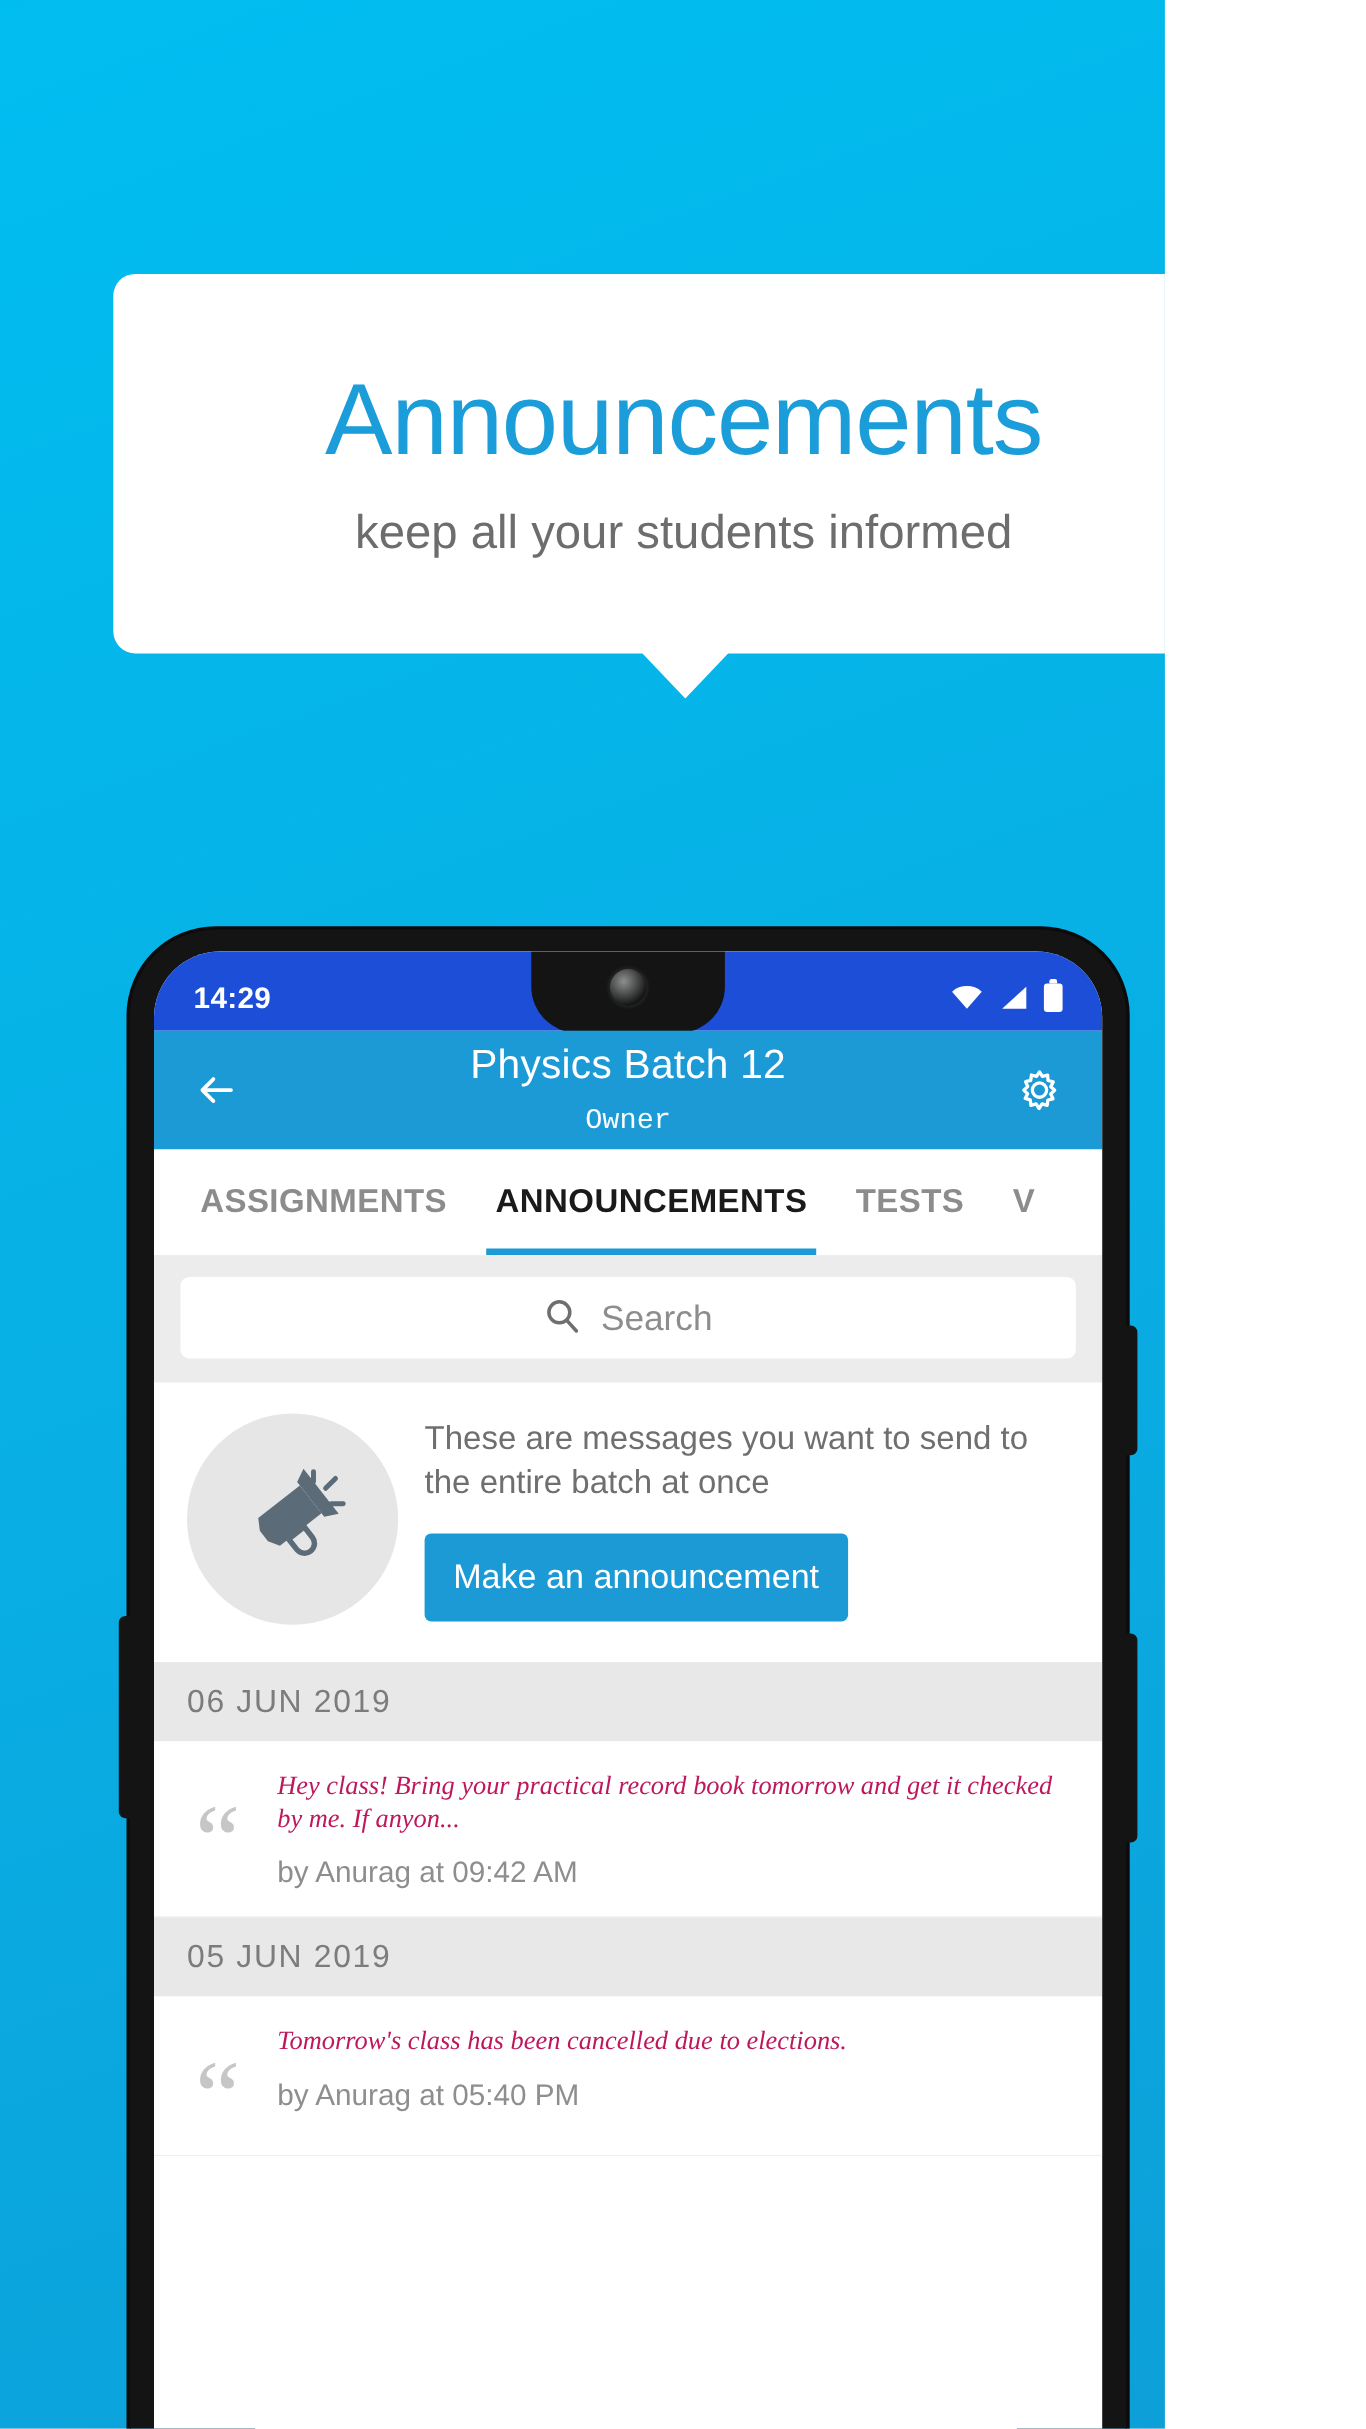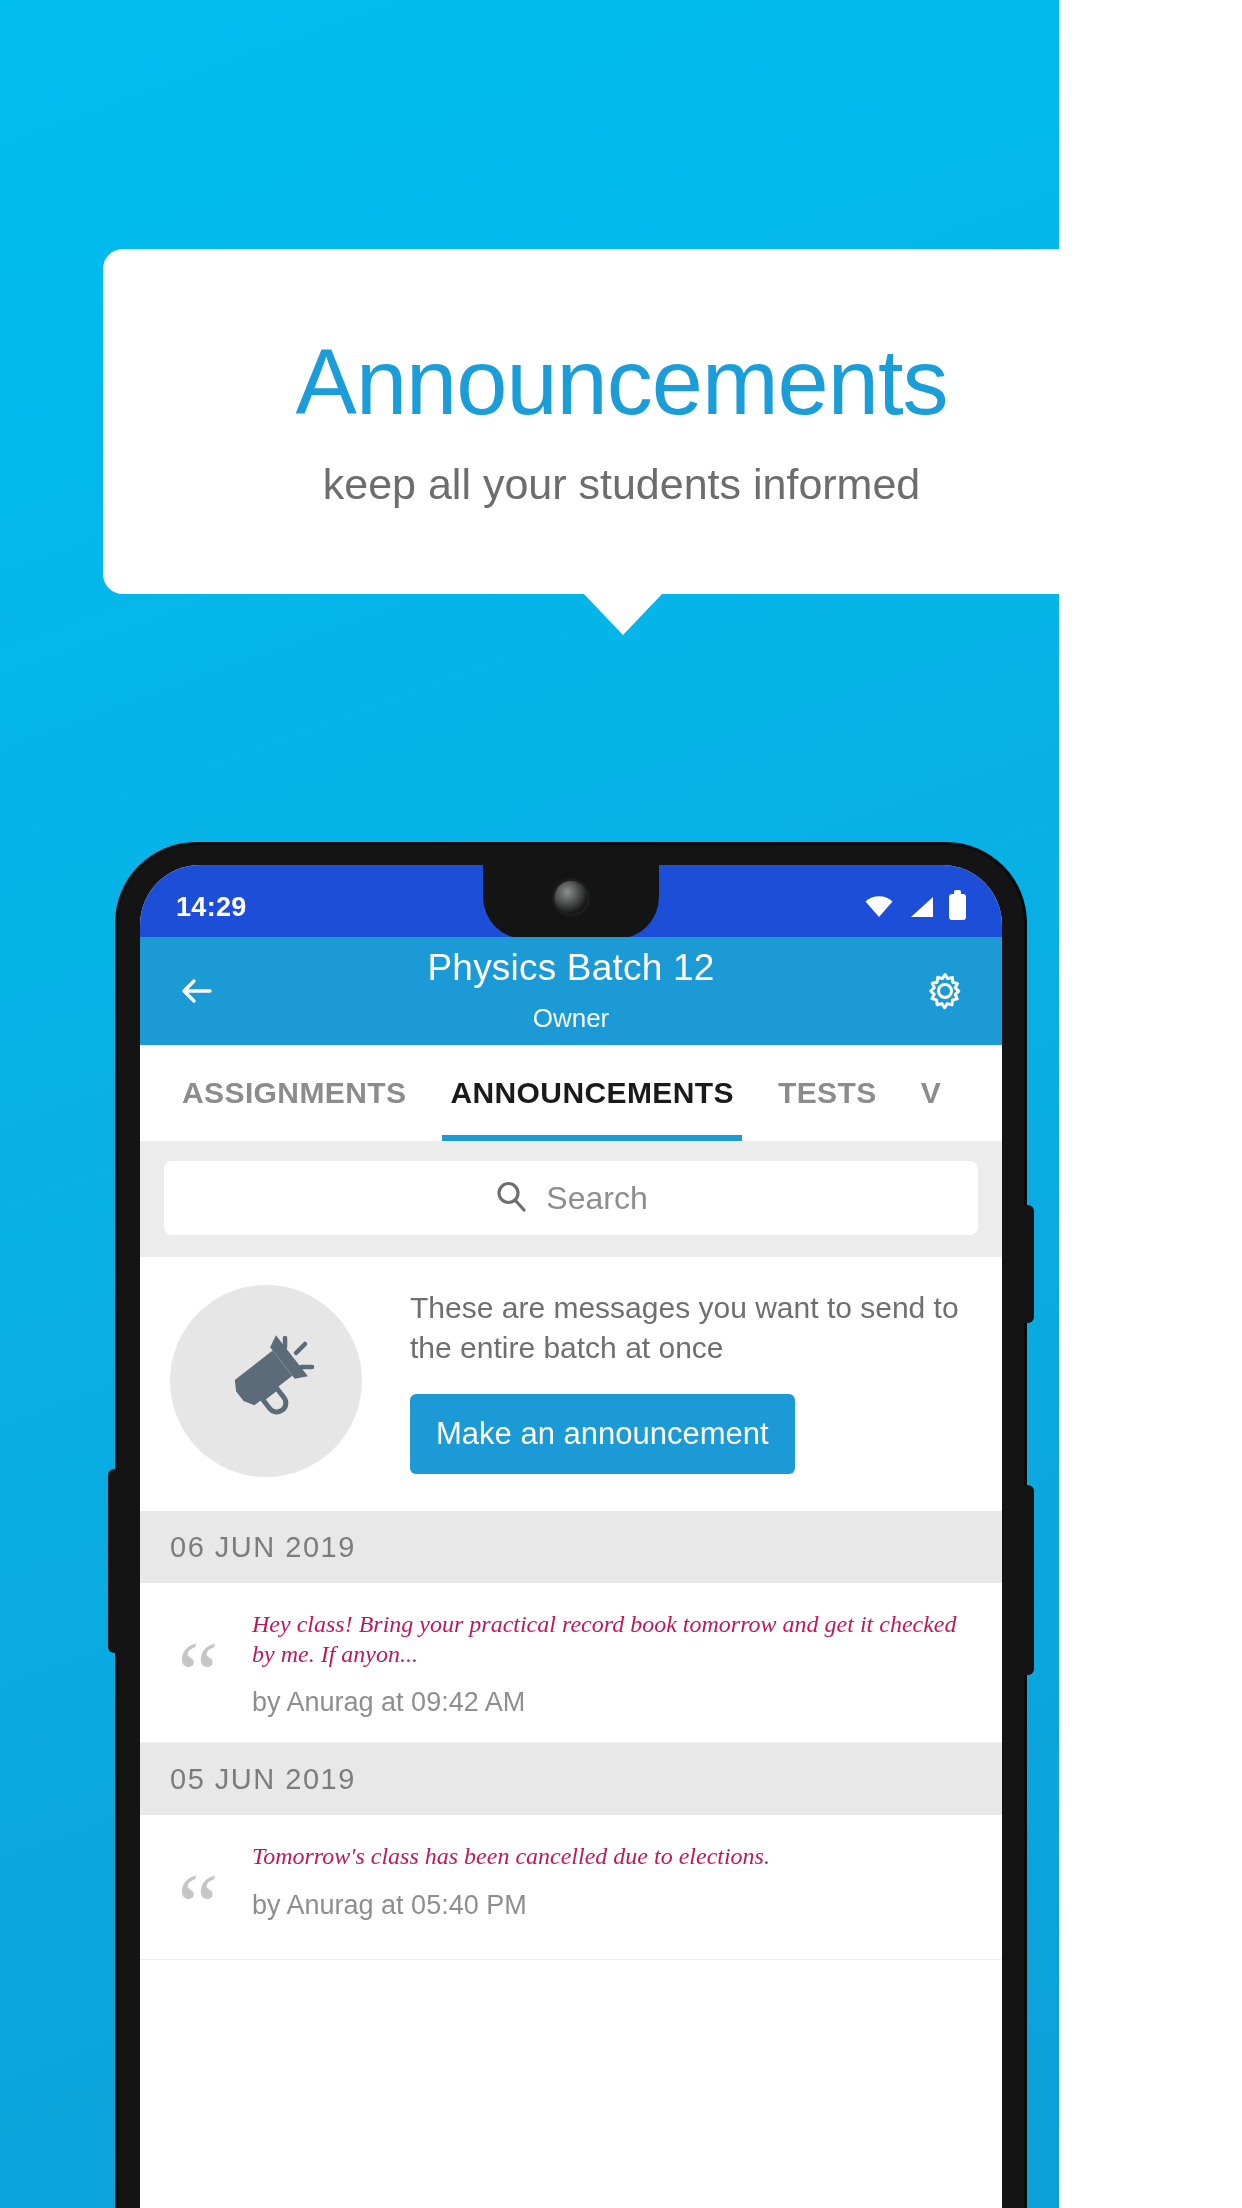"Owner" .appbar-sub { font-family: none -> Liberation Mono, monospace }
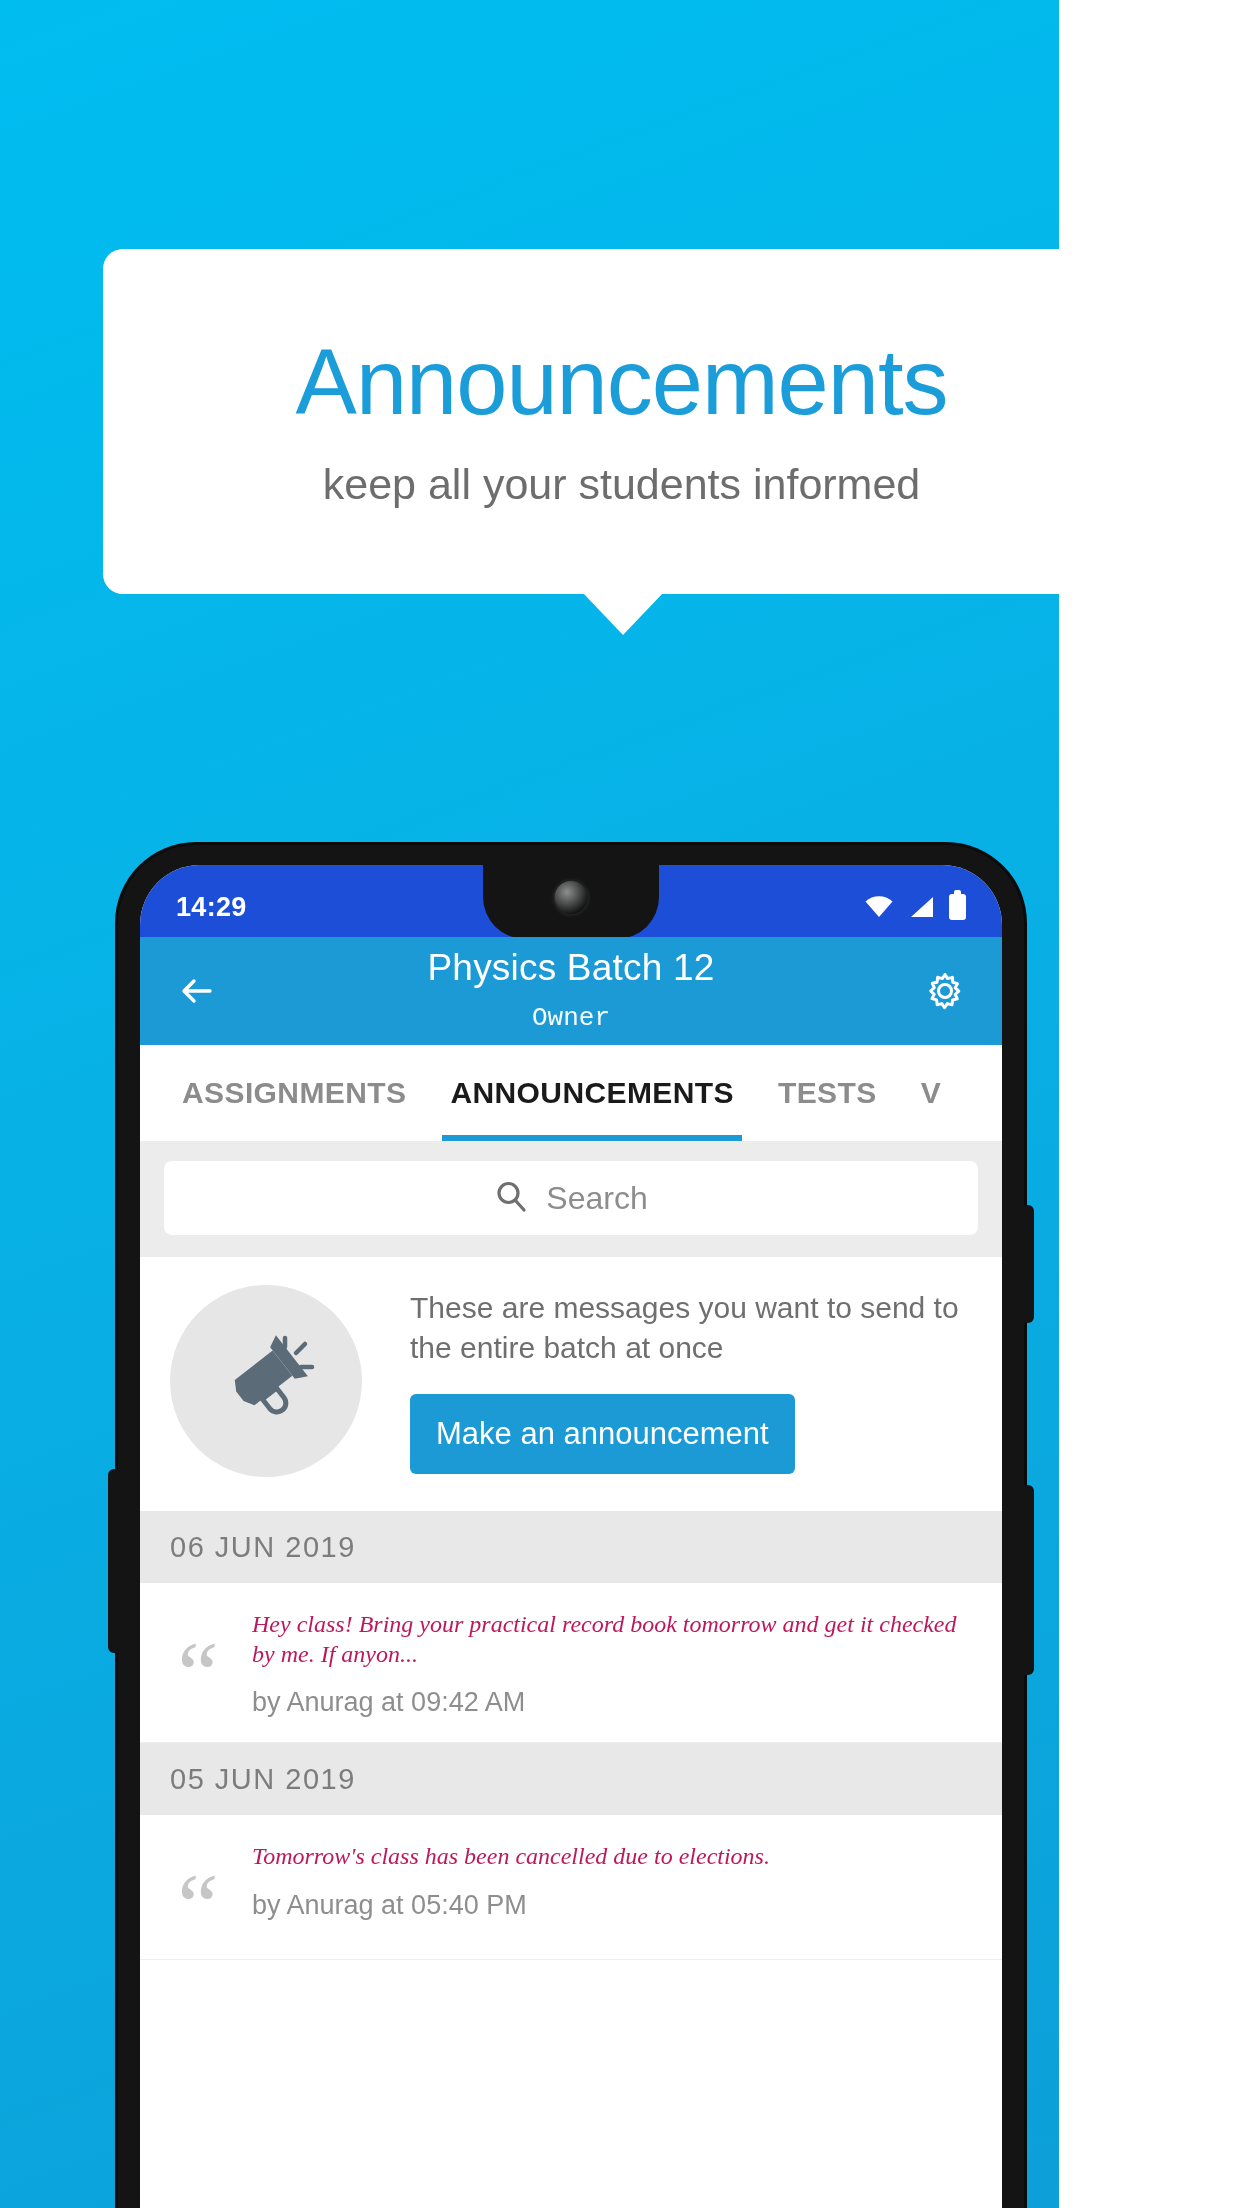"These are messages you want" .empty { gap: 48px -> 24px }
